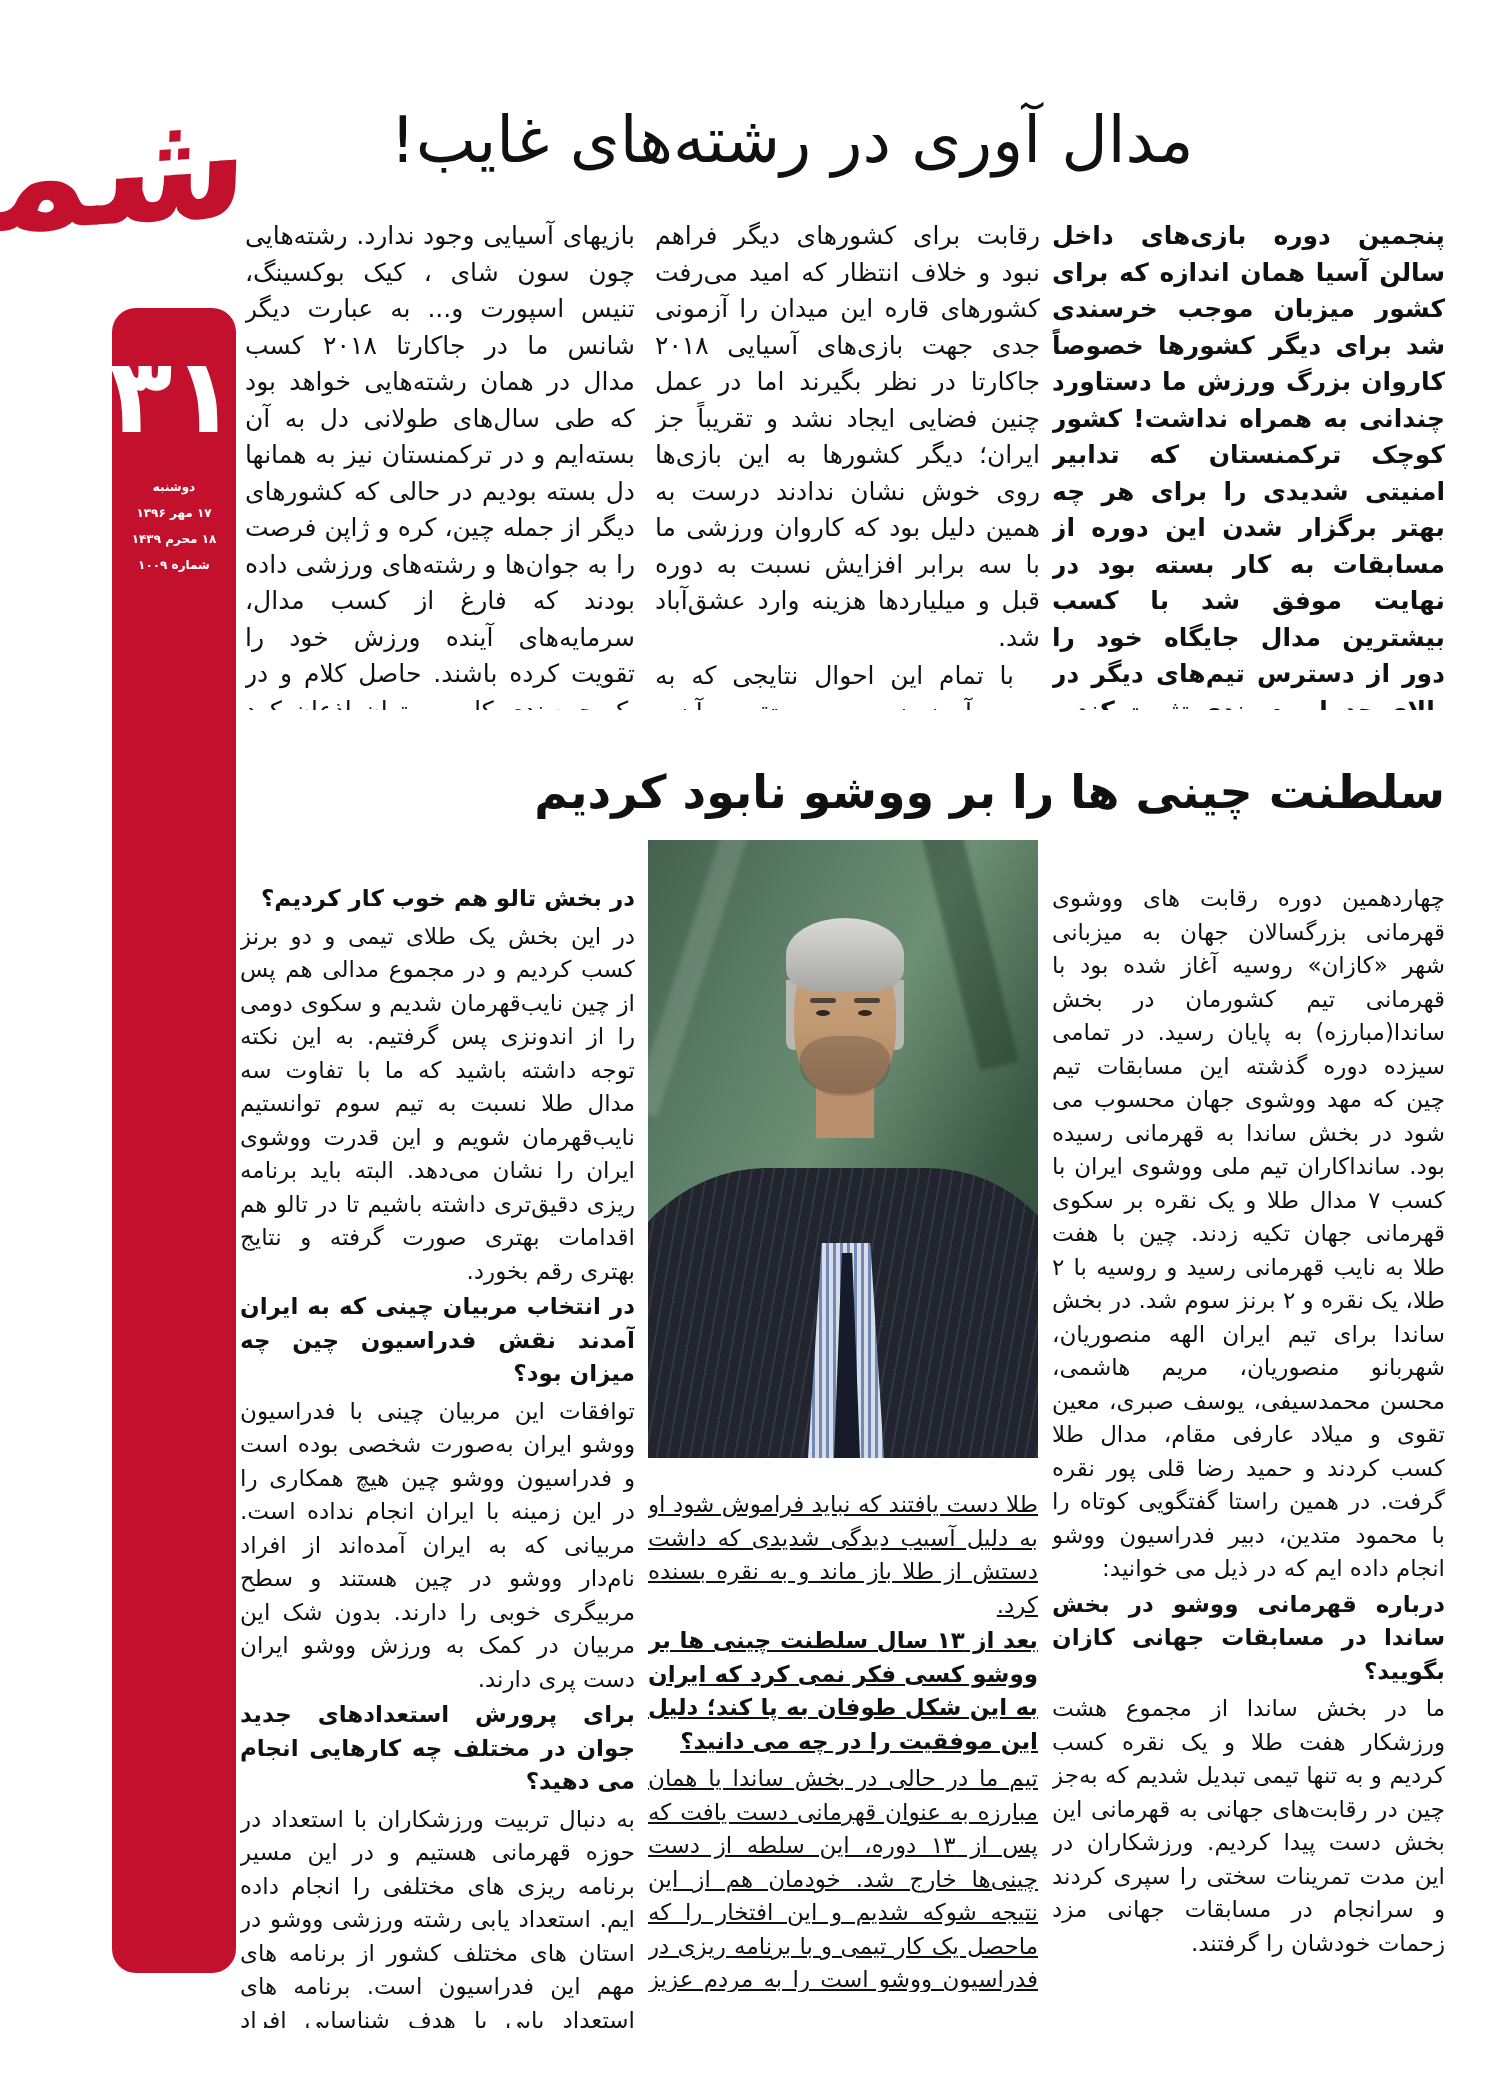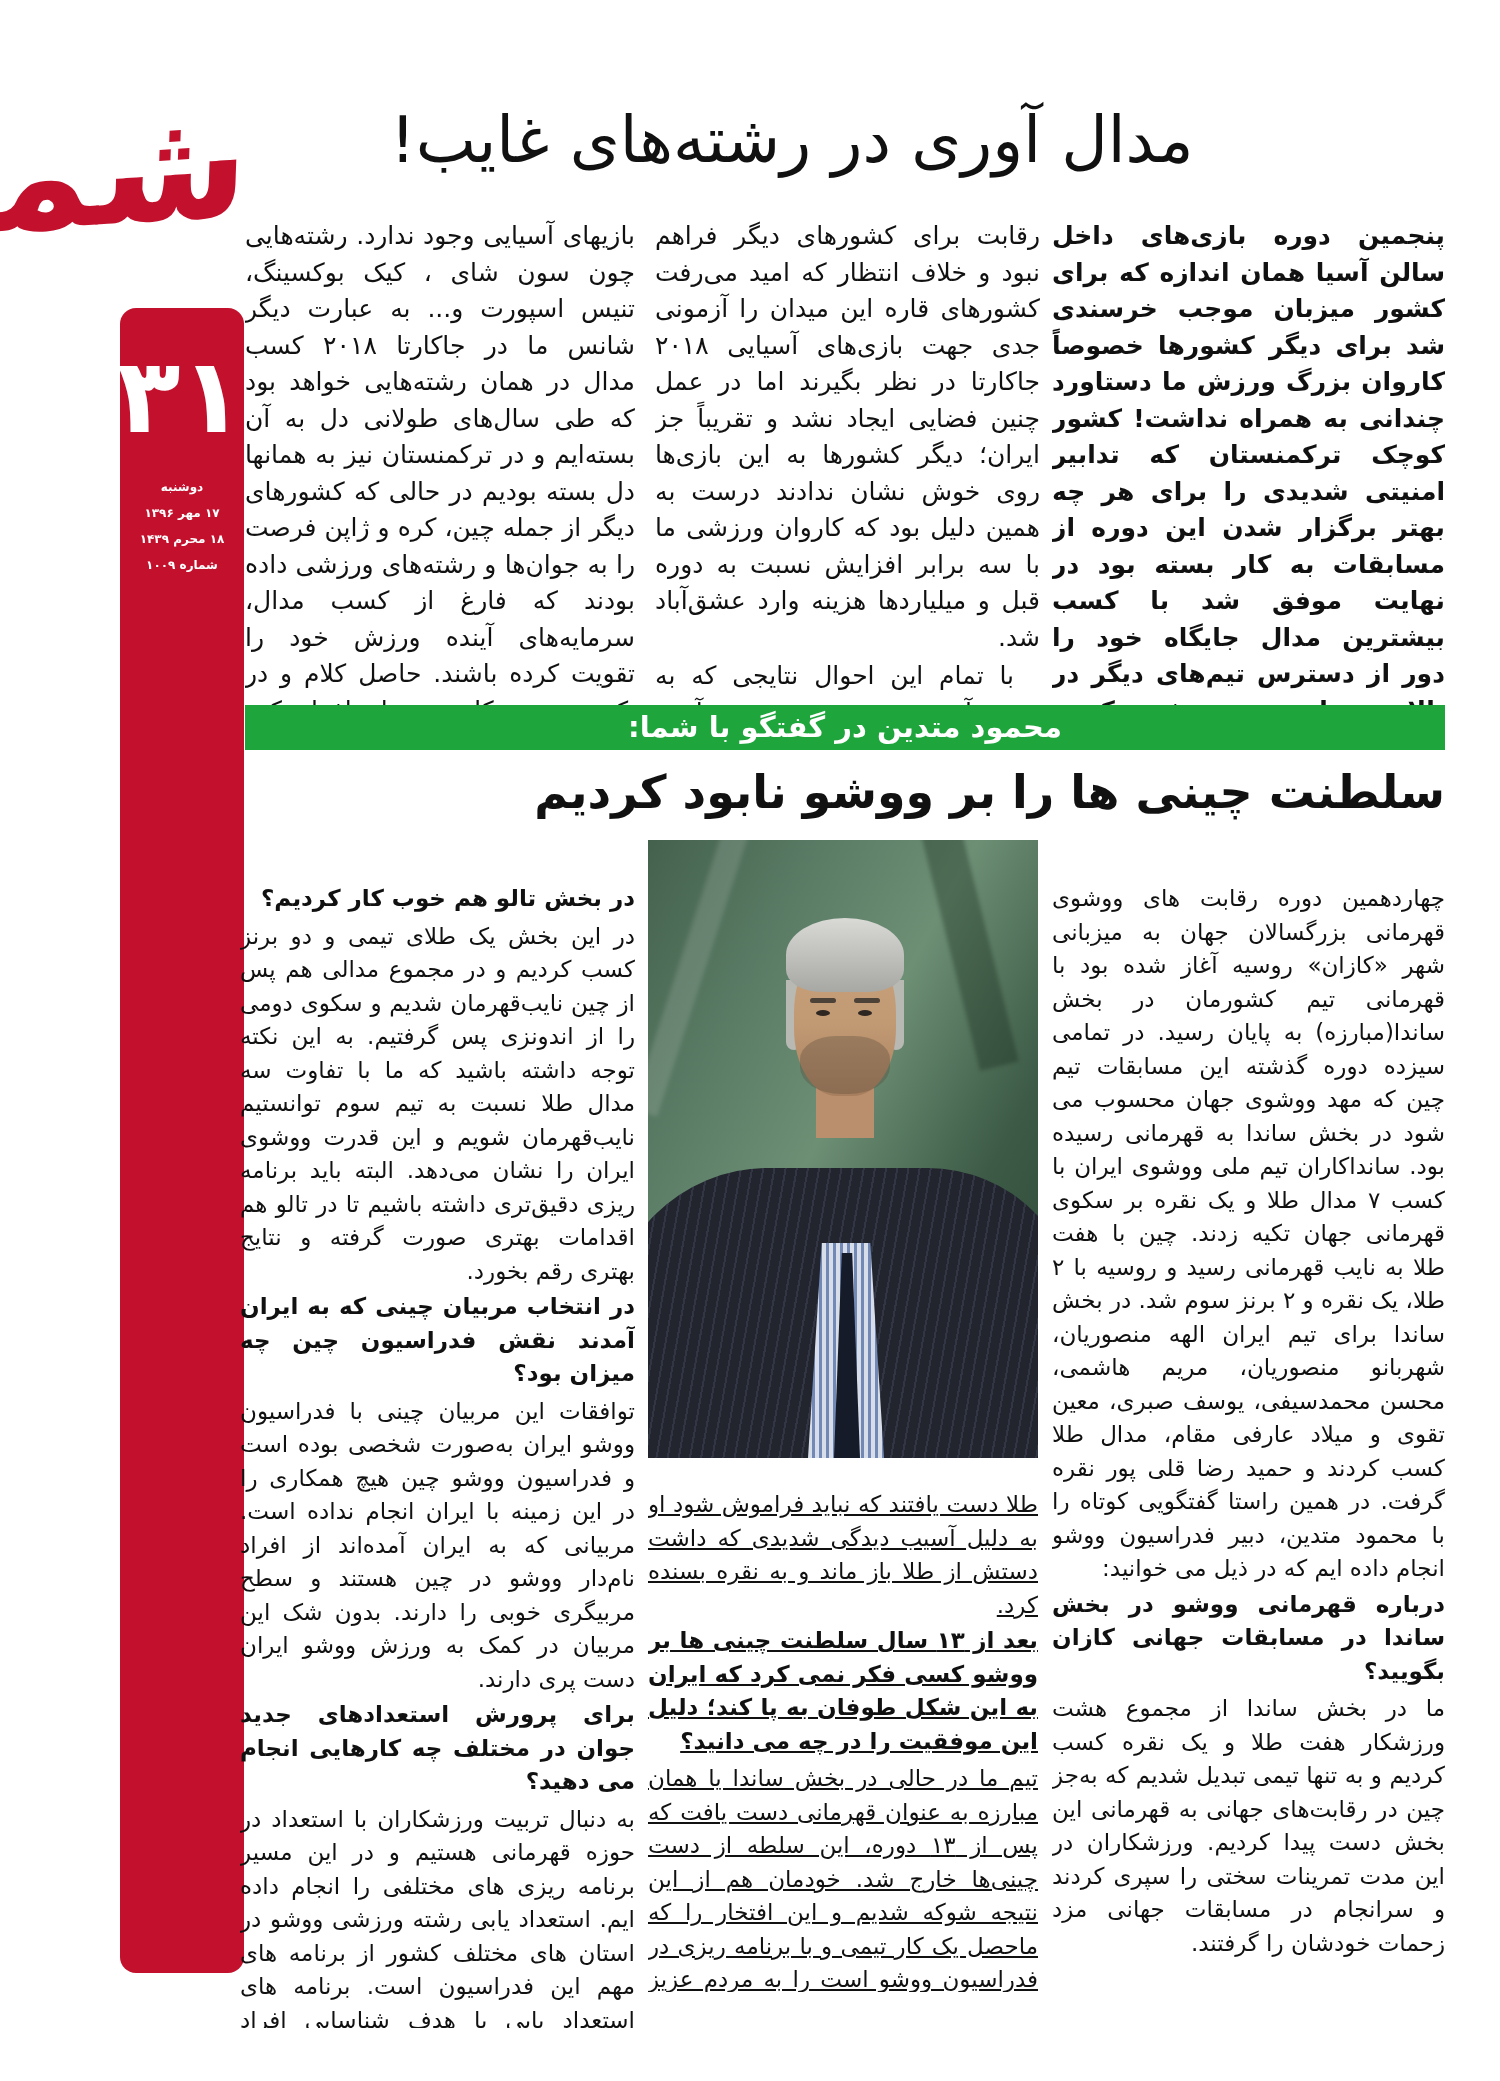"۳۱" .redbar { border-radius: 16px -> 24px; left: 120px -> 112px }
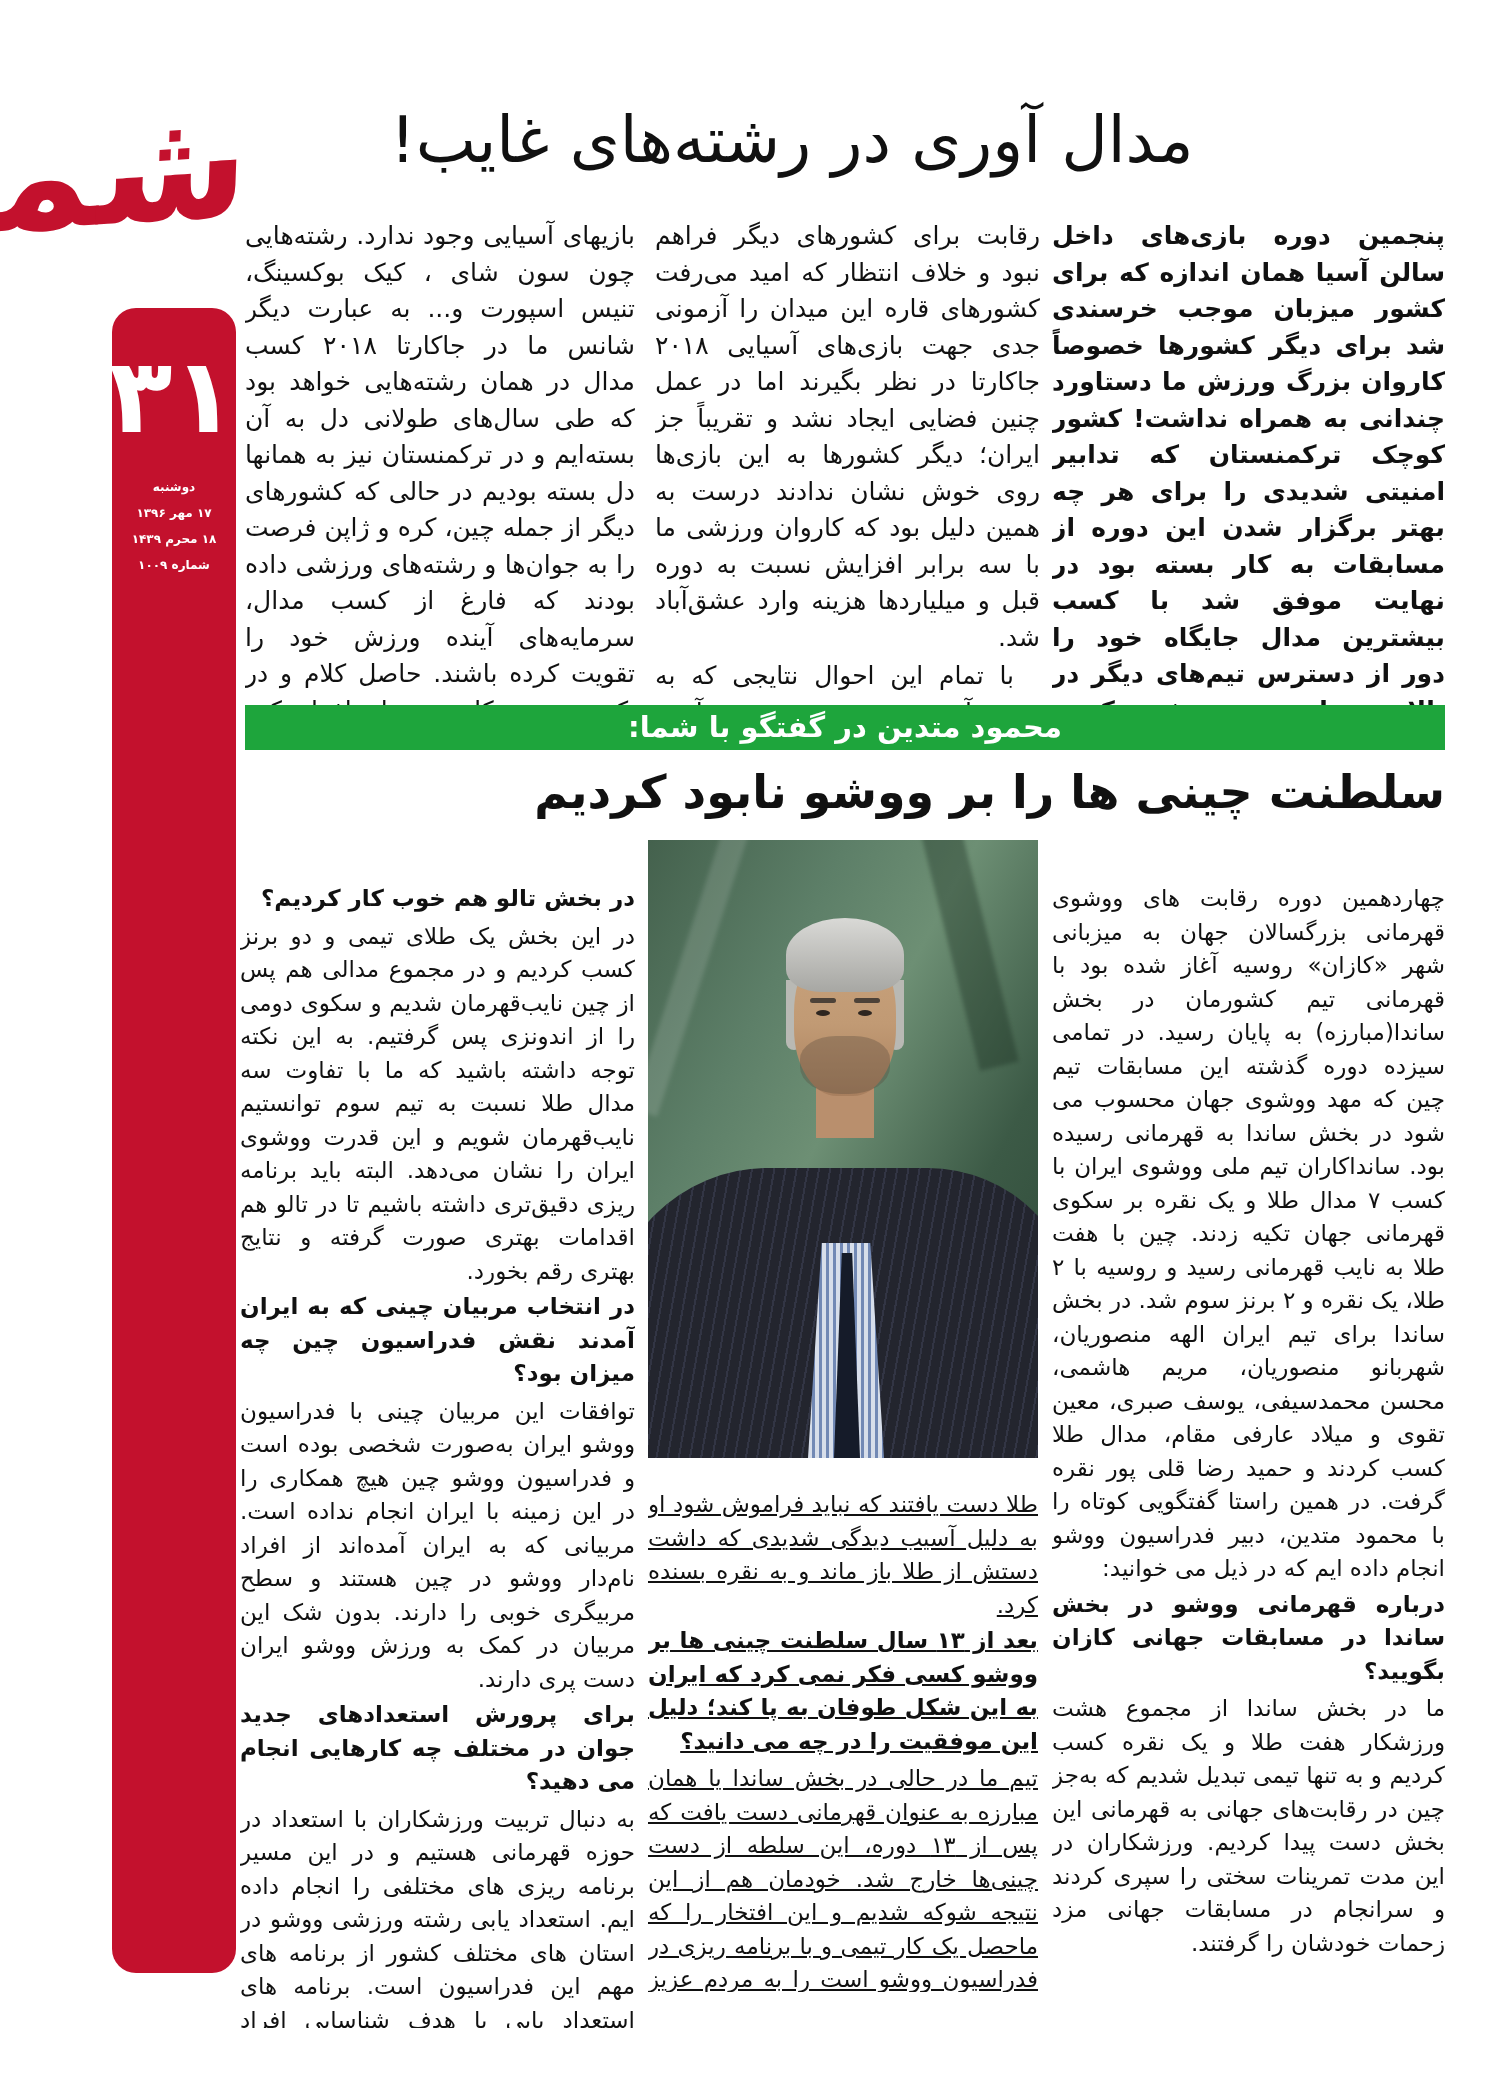"محمود متدین در گفتگو با" div.kicker { html: <div>محمود متدین در گفتگو با شما:</div> -> none }
